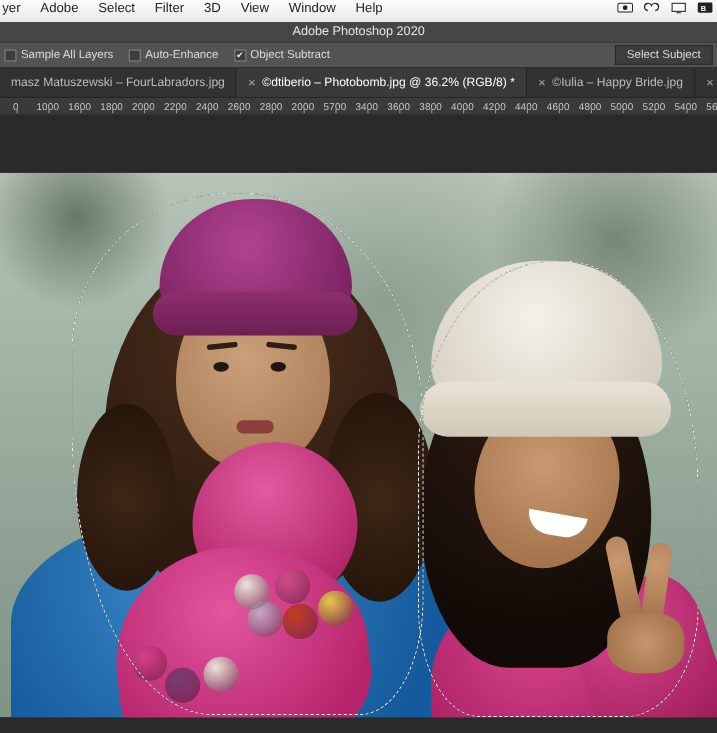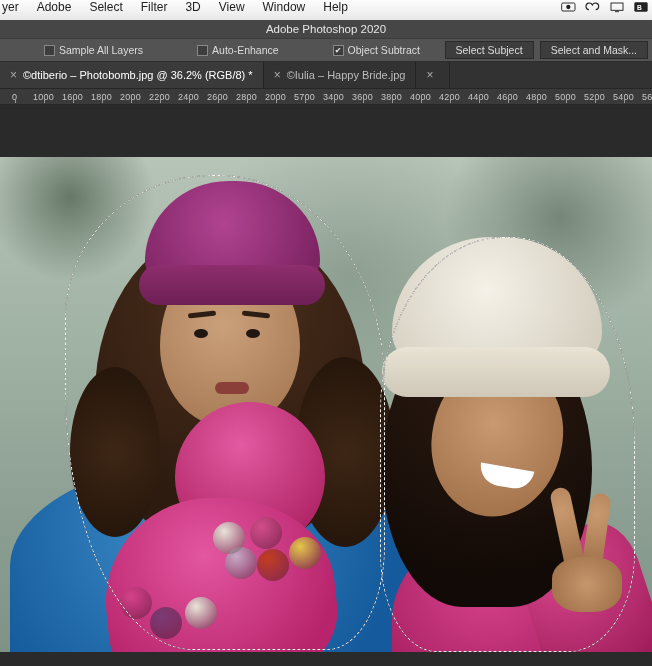"Sample All Layers" .opt-group { margin-left: 40px -> none }
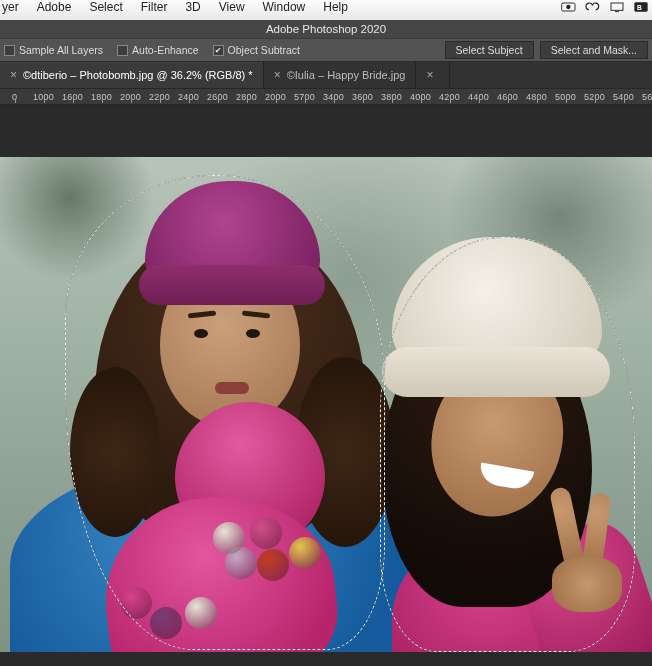"Select and Mask..." div.btn { html: <div> <span>Select and Mask...</span> </div> -> none }
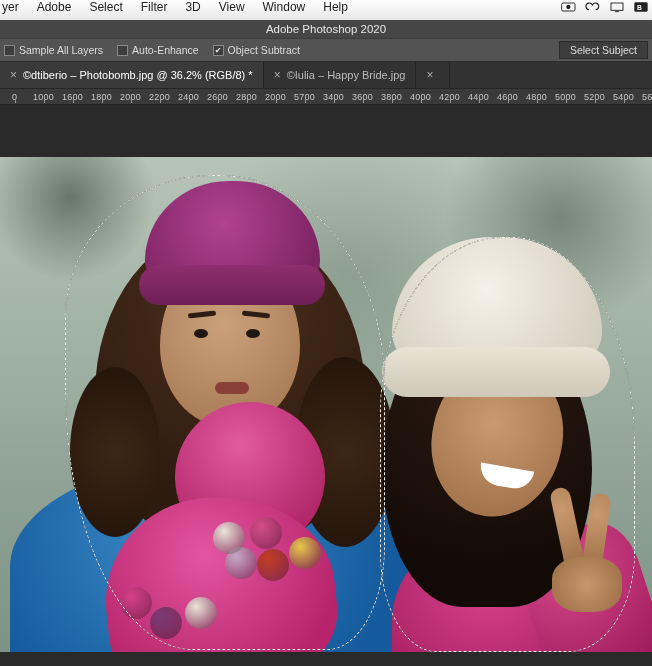"masz Matuszewski – FourLabradors.jpg" div.doc-tab { html: none -> <div> <span>masz Matuszewski – FourLabradors.jpg</span> </div> }
